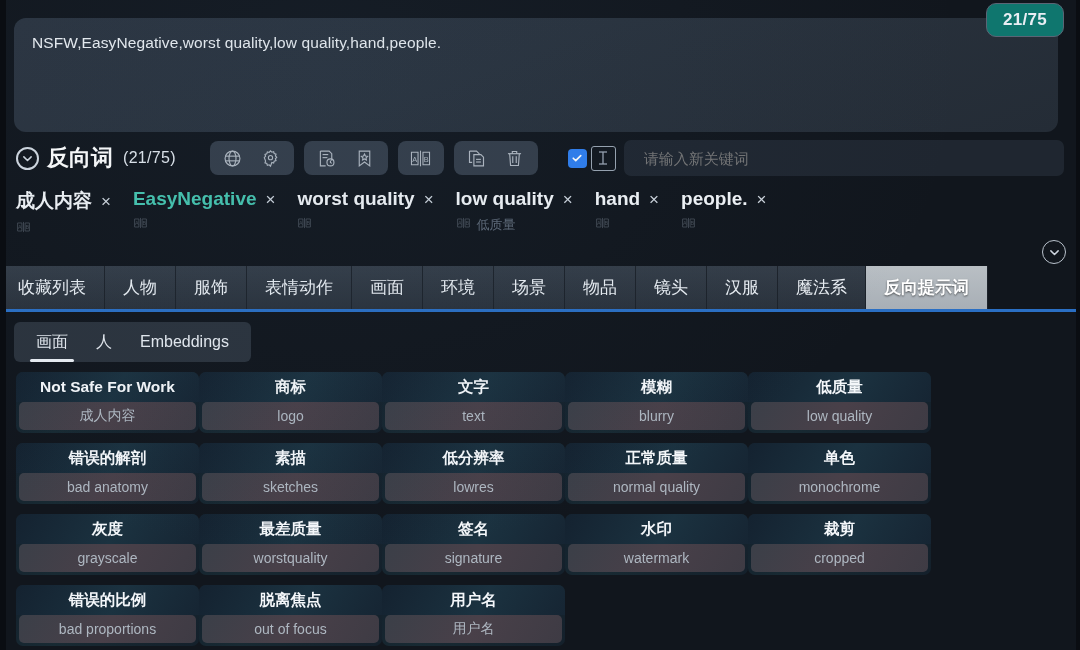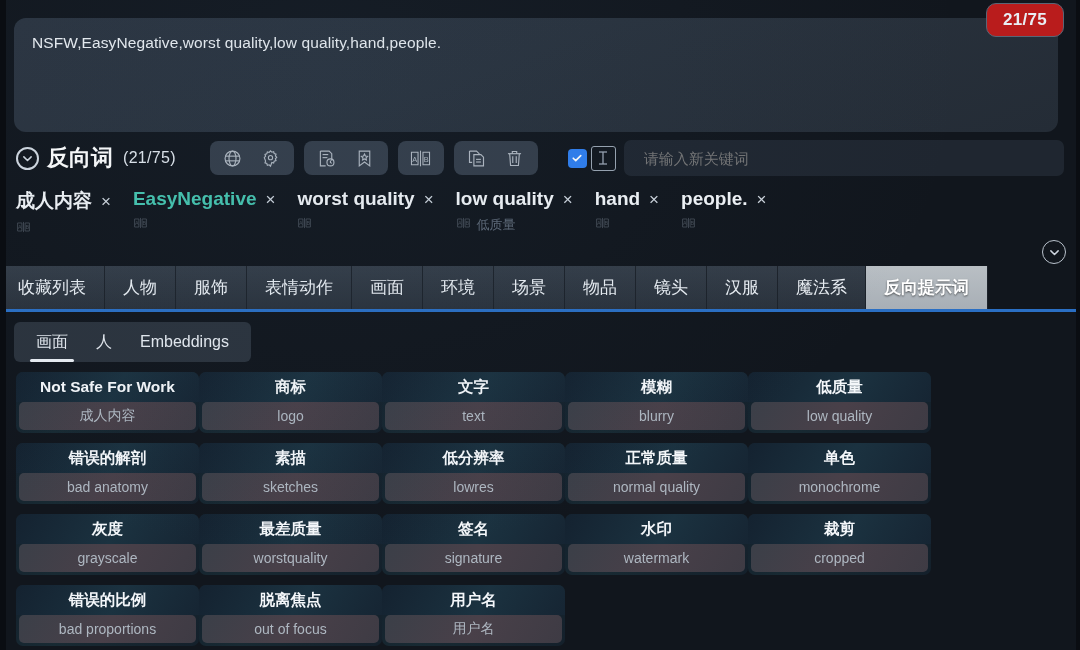"21/75" .counter-badge { background: #b91c1c -> #0f766e }
